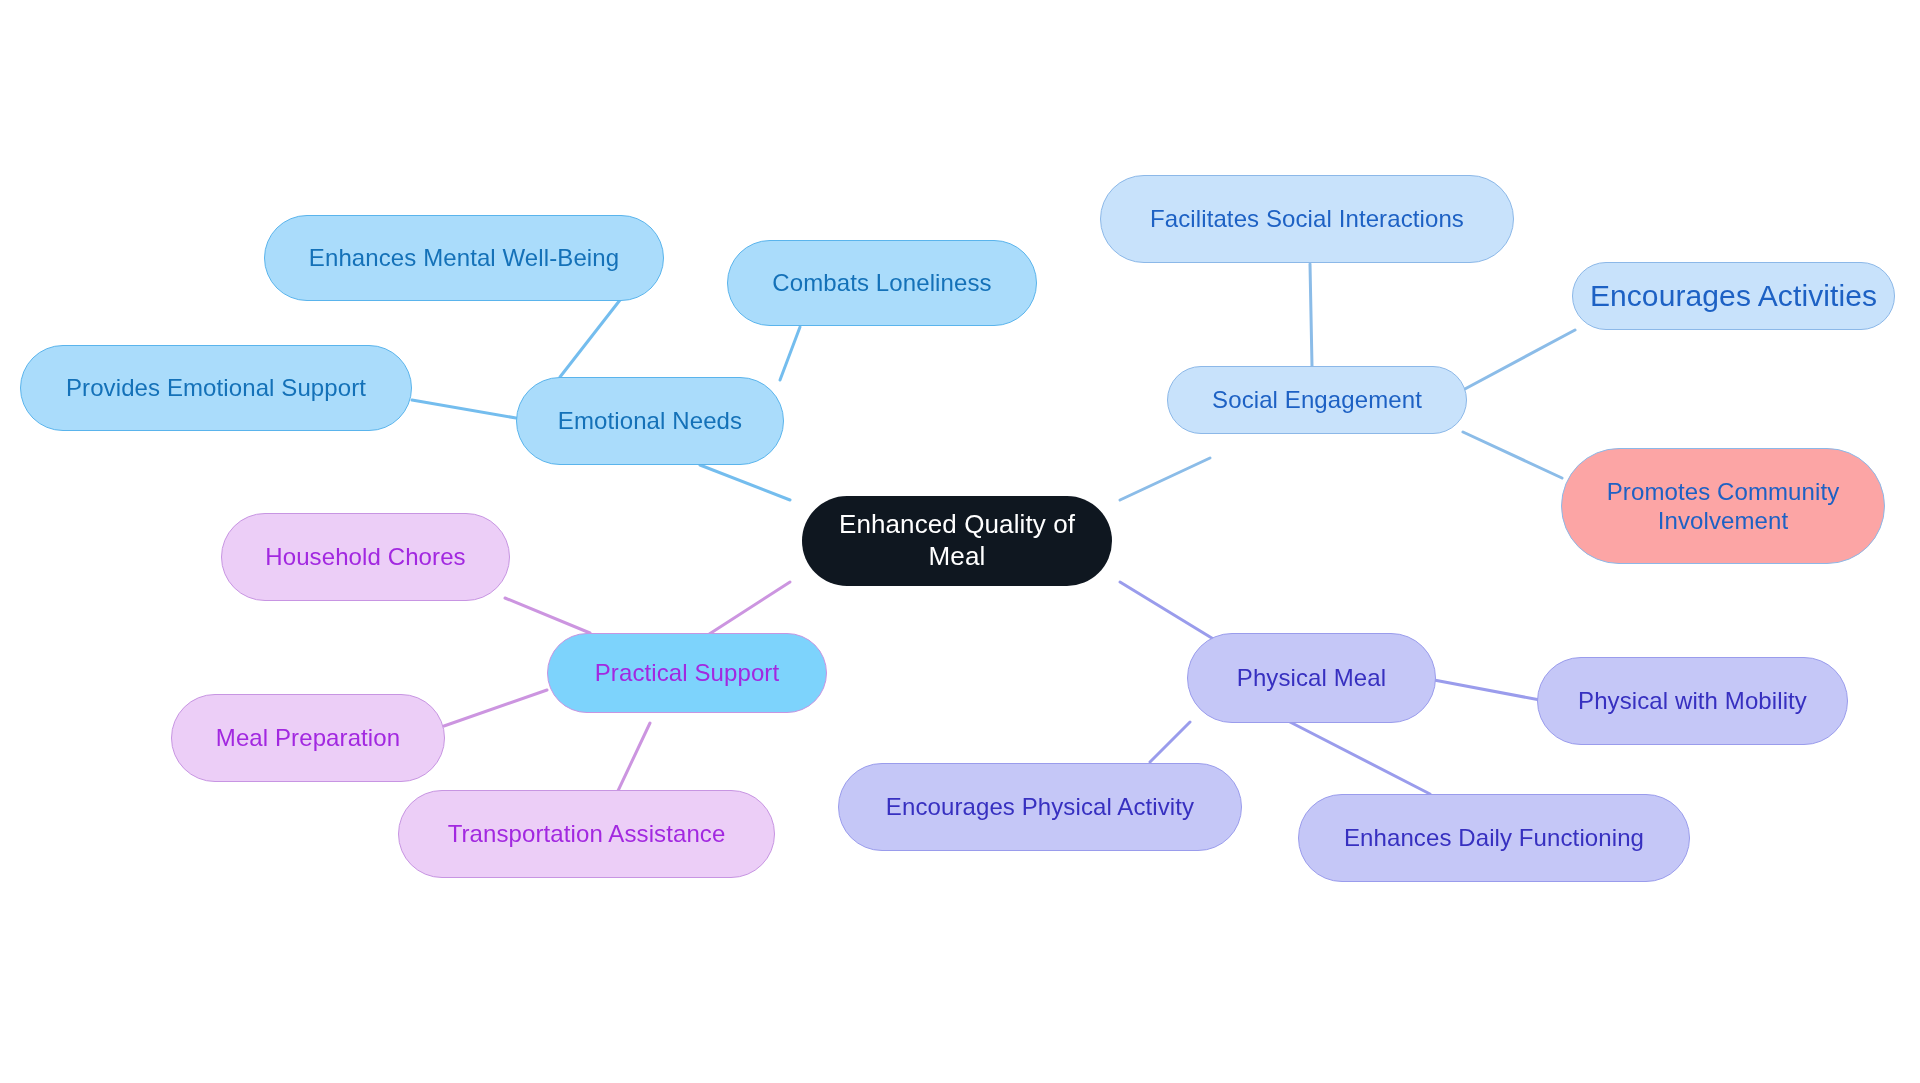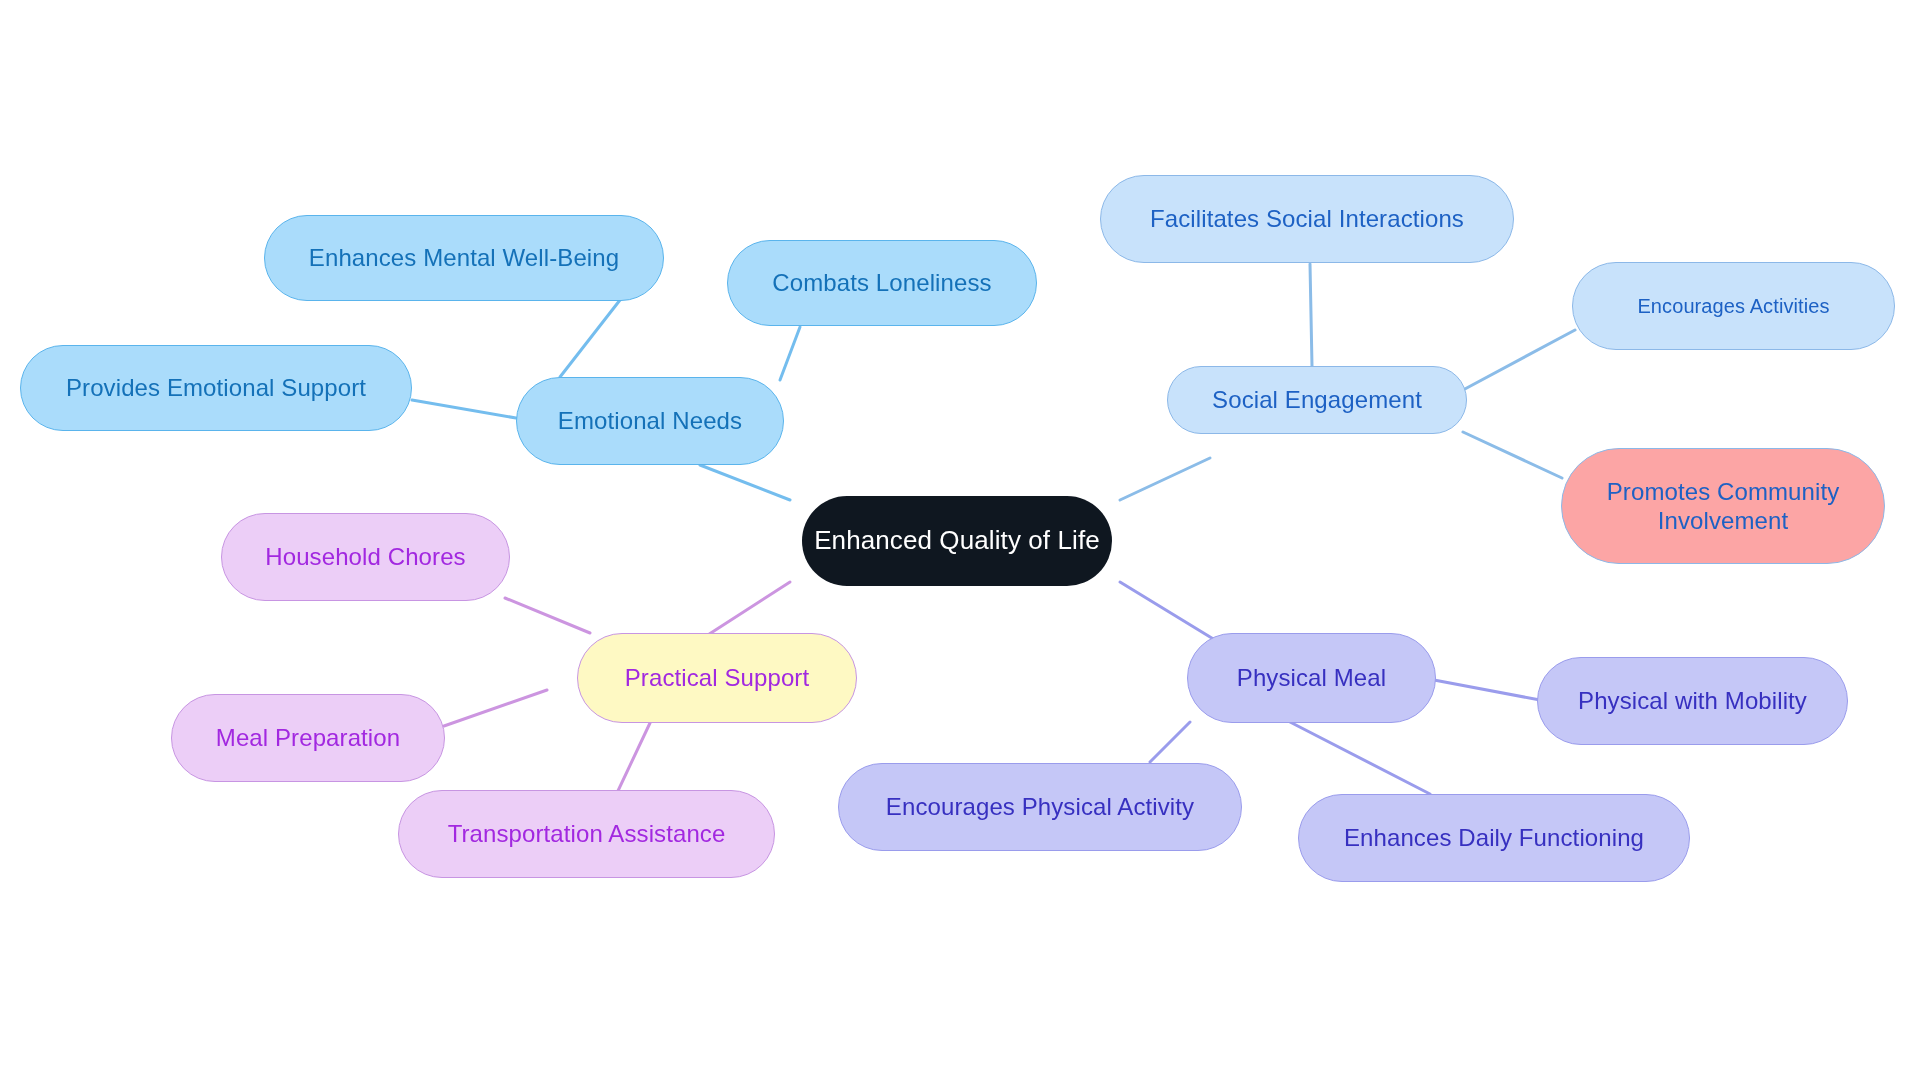"Encourages Activities" div.node { font-size: 20px -> 30px; height: 88px -> 68px }
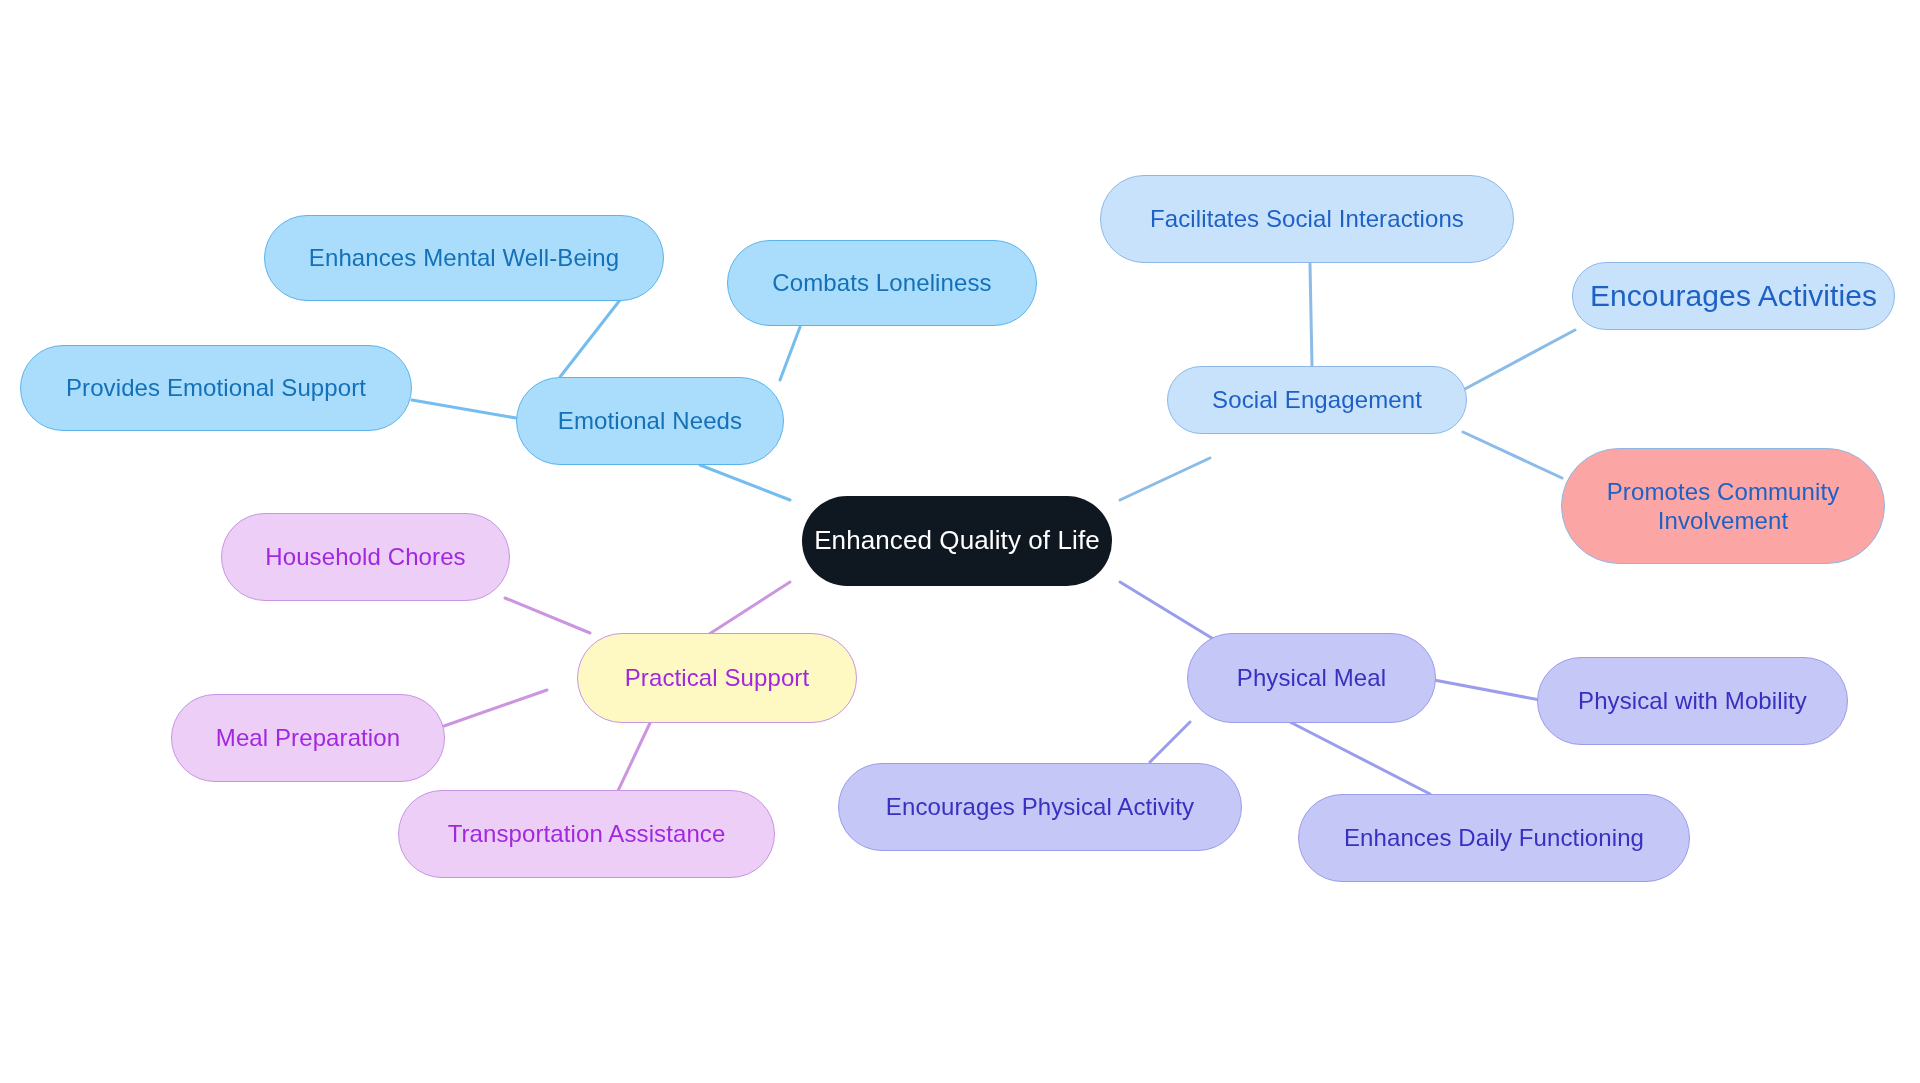"Enhanced Quality of Life" span { text: Life -> Meal }
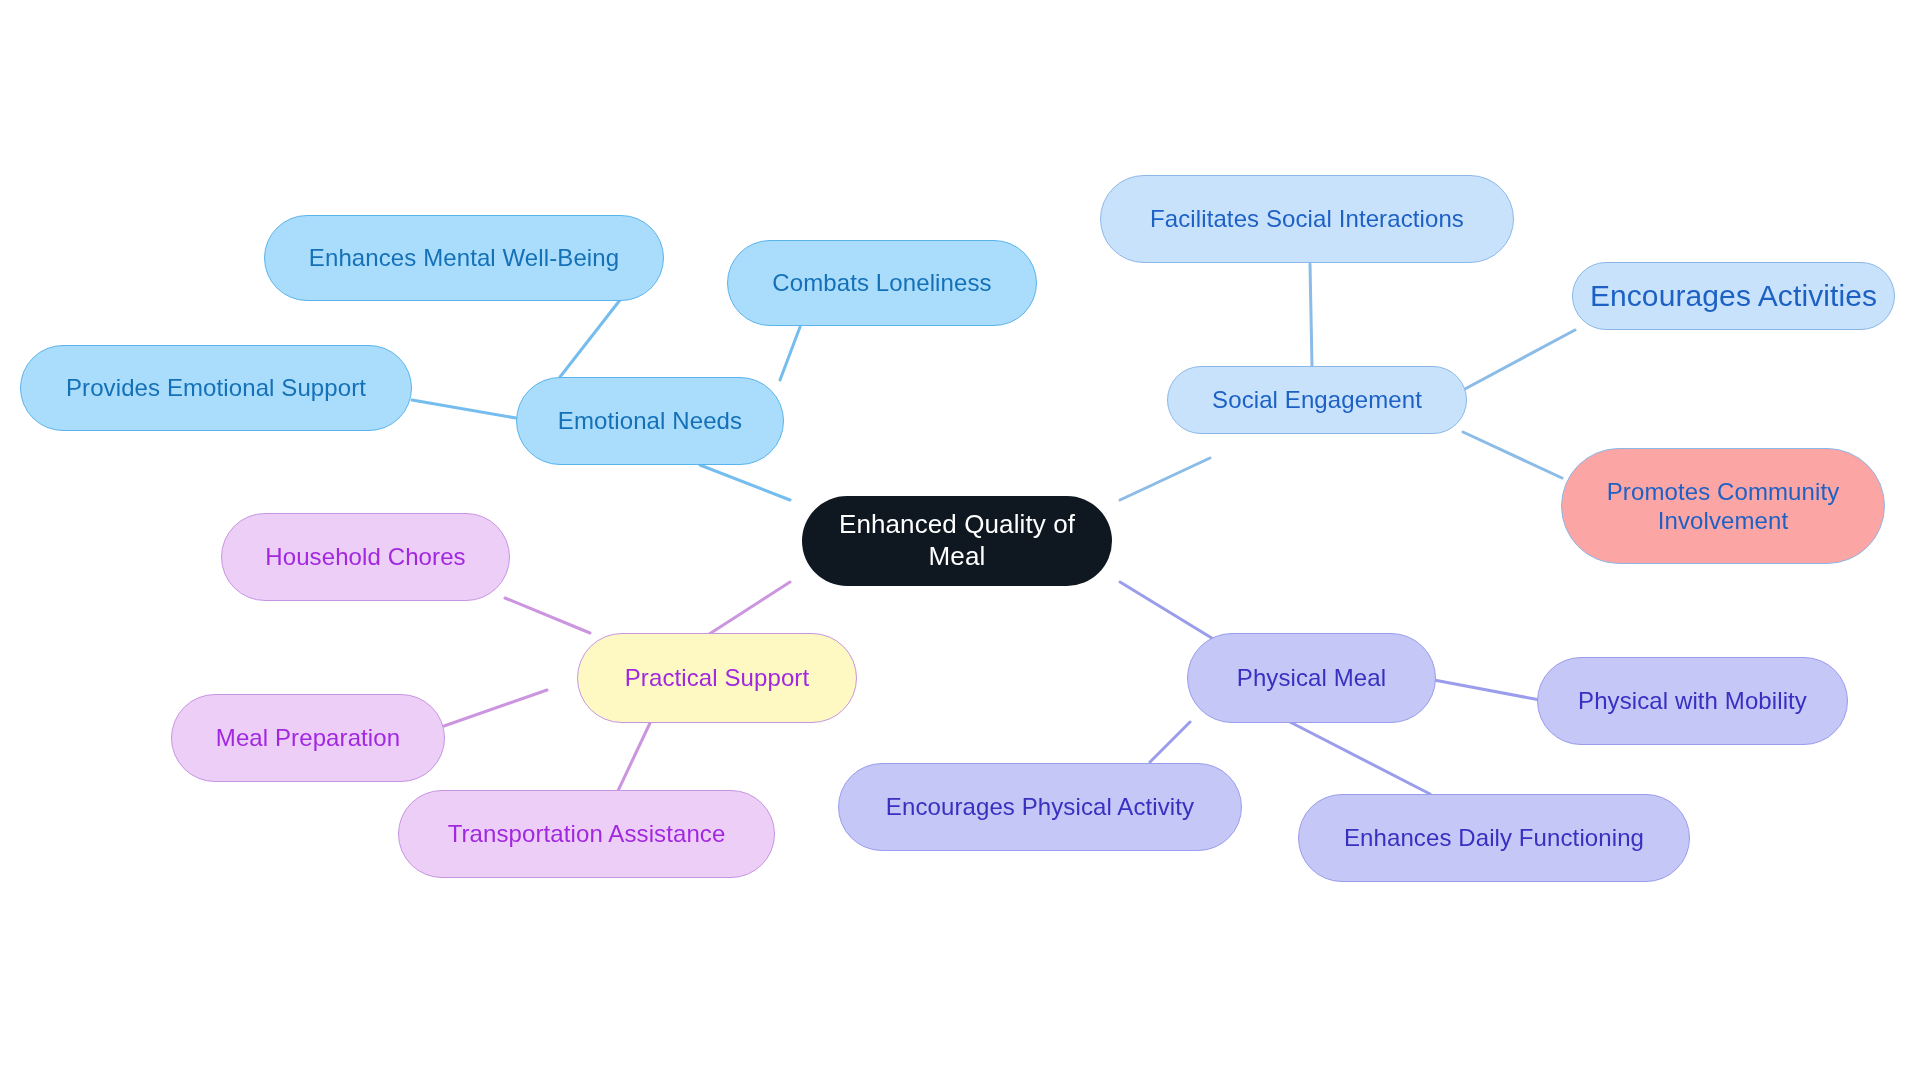"Practical Support" div.node { background: #fef9c3 -> #7dd3fc; height: 90px -> 80px; left: 577px -> 547px }
